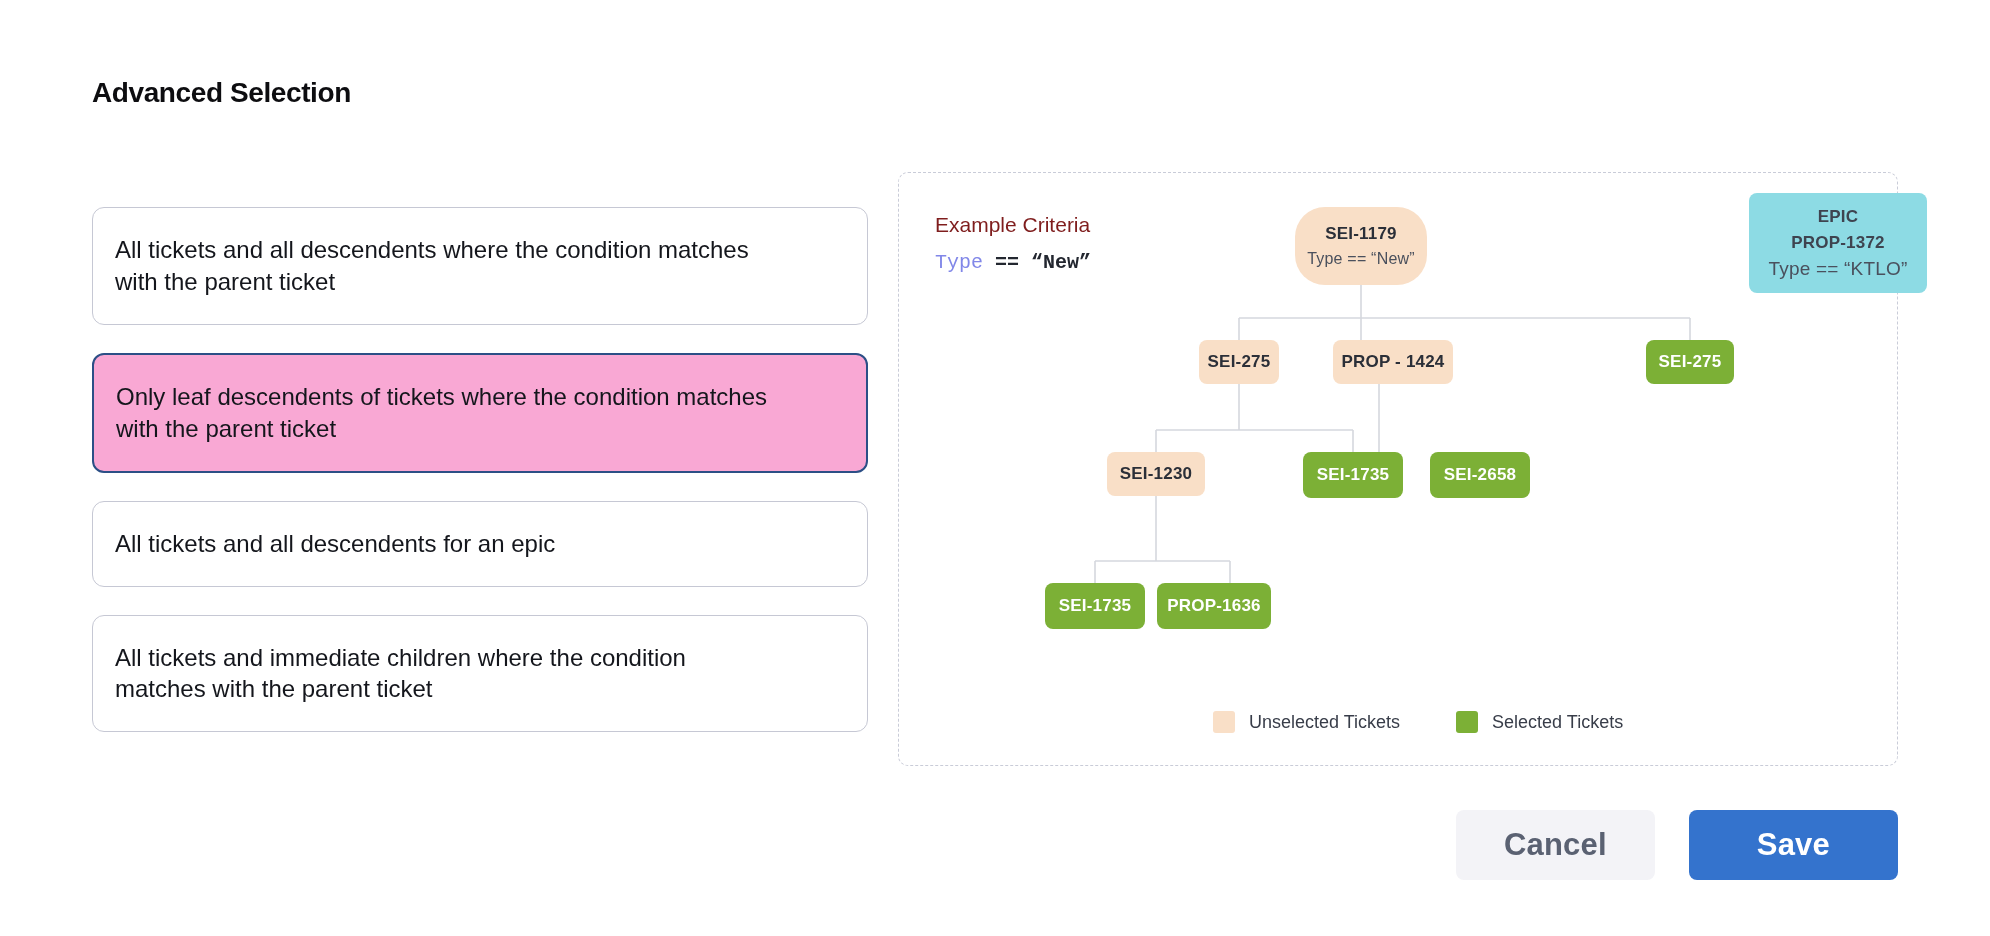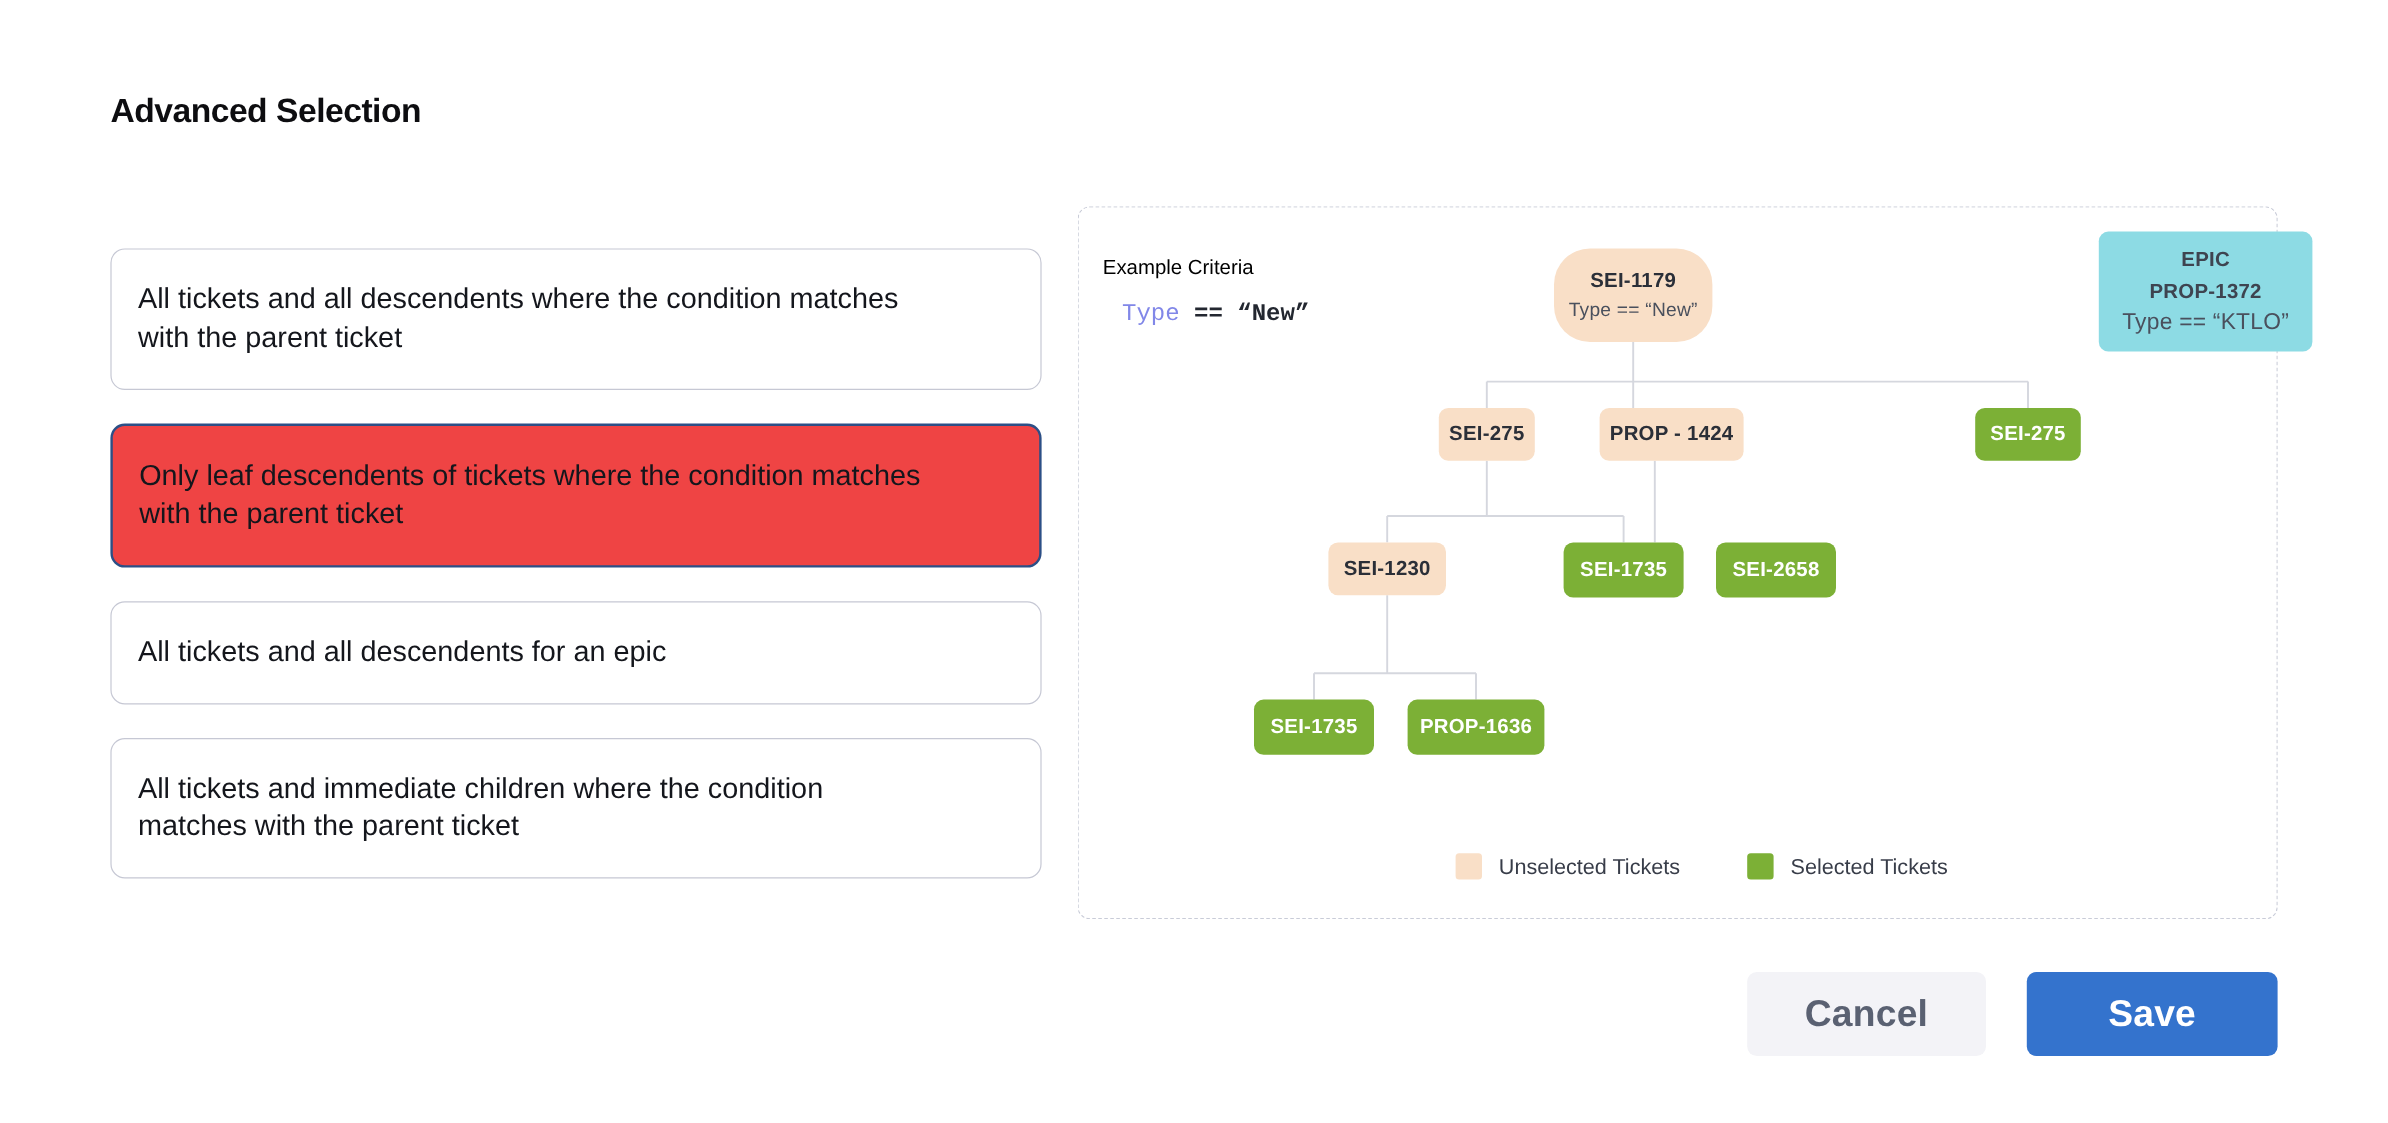"Example Criteria" .criteria-title { color: #000000 -> #7f1d1d; font-size: 17px -> 21px; left: 20px -> 36px }
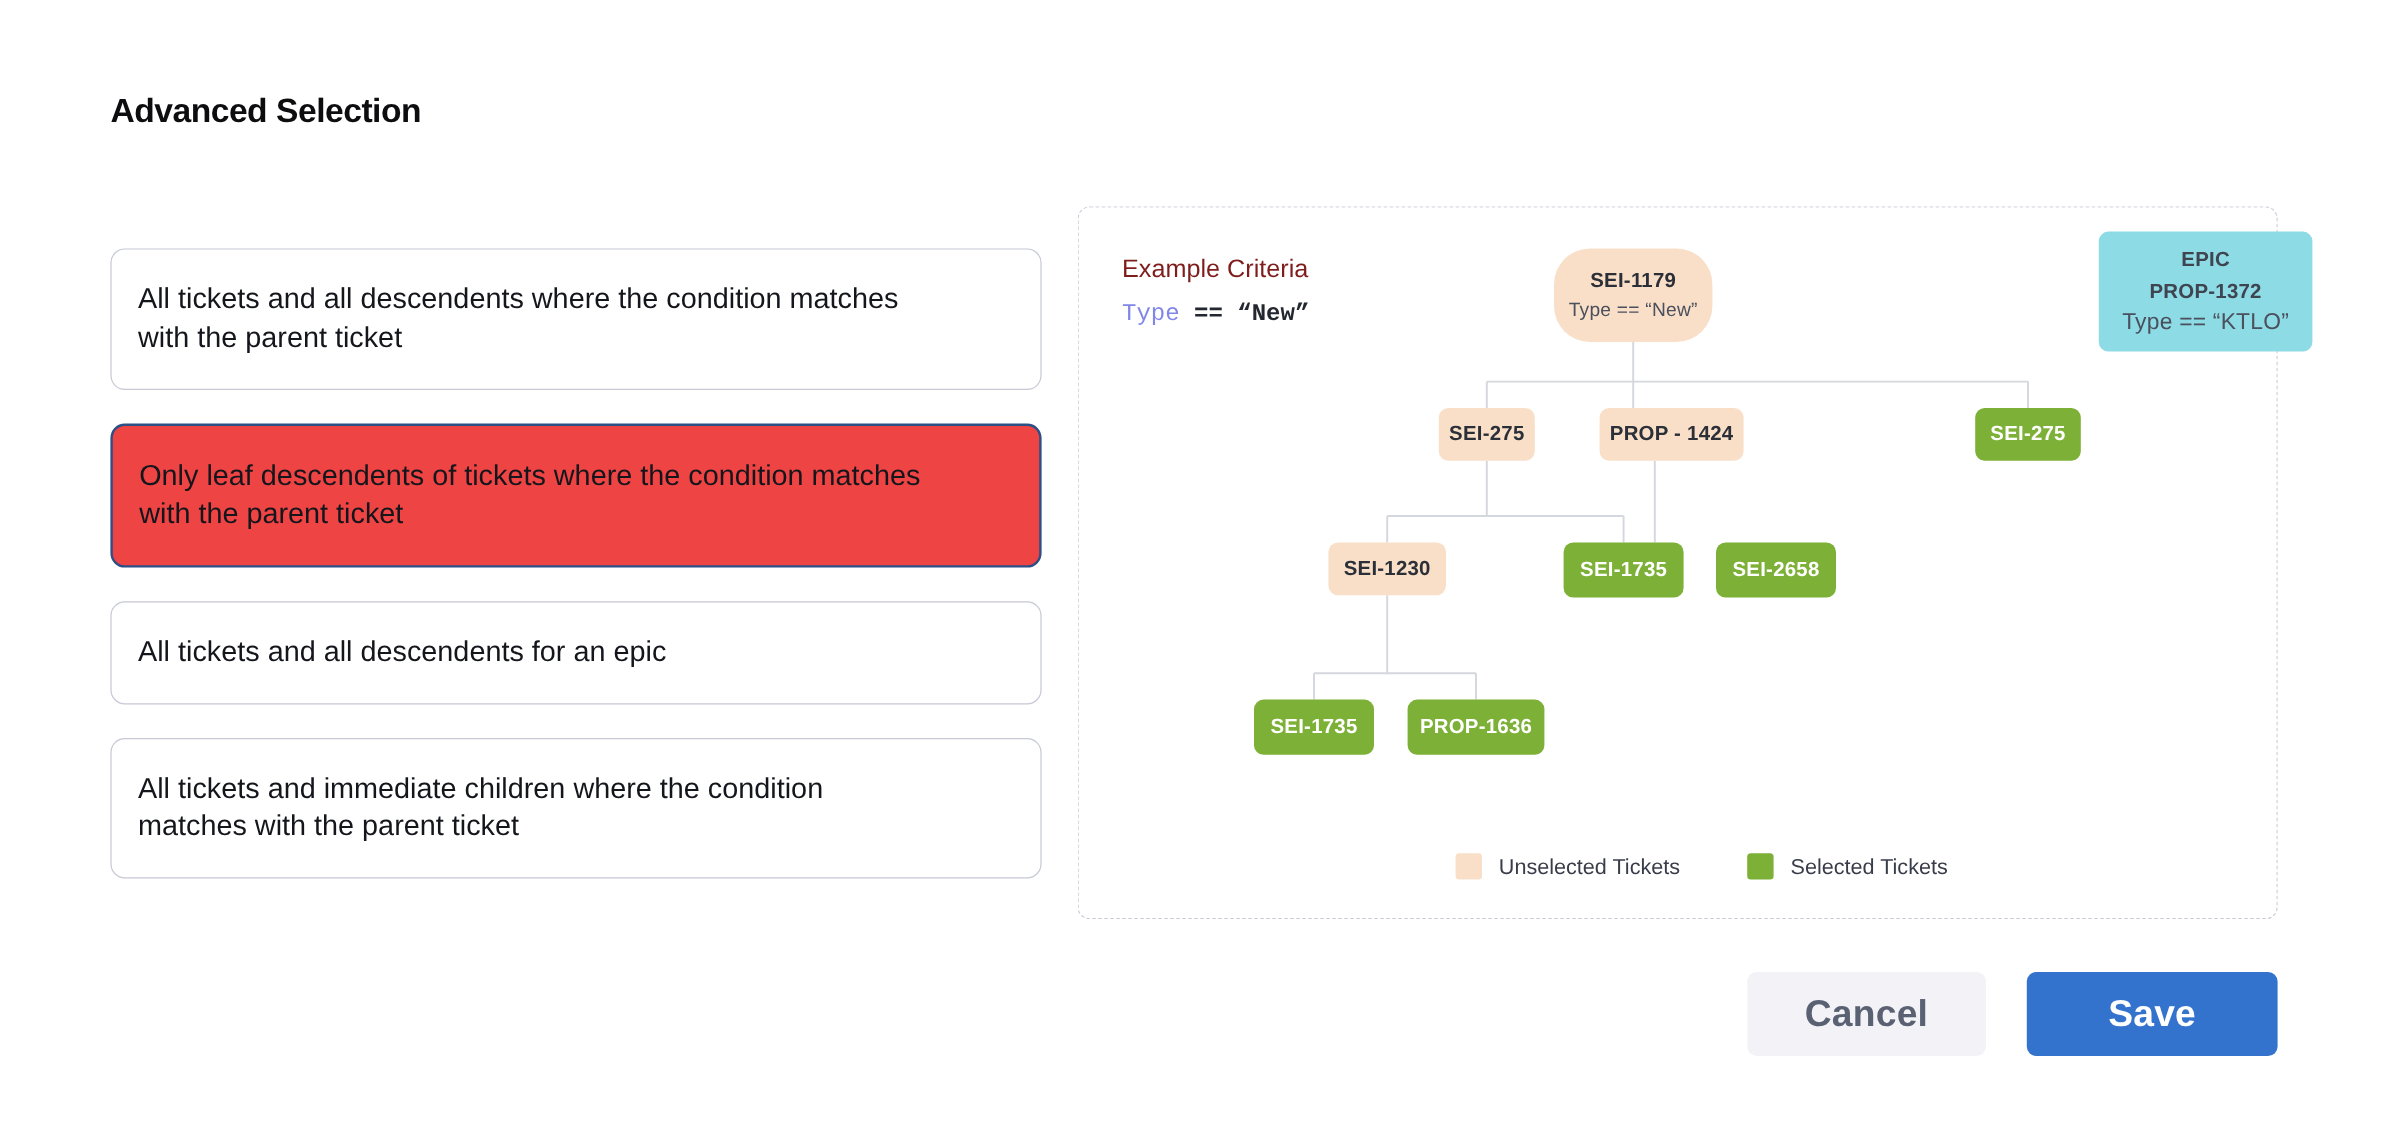"Only leaf descendents of tickets" .option-card.selected { background: #ef4444 -> #f9a8d4 }
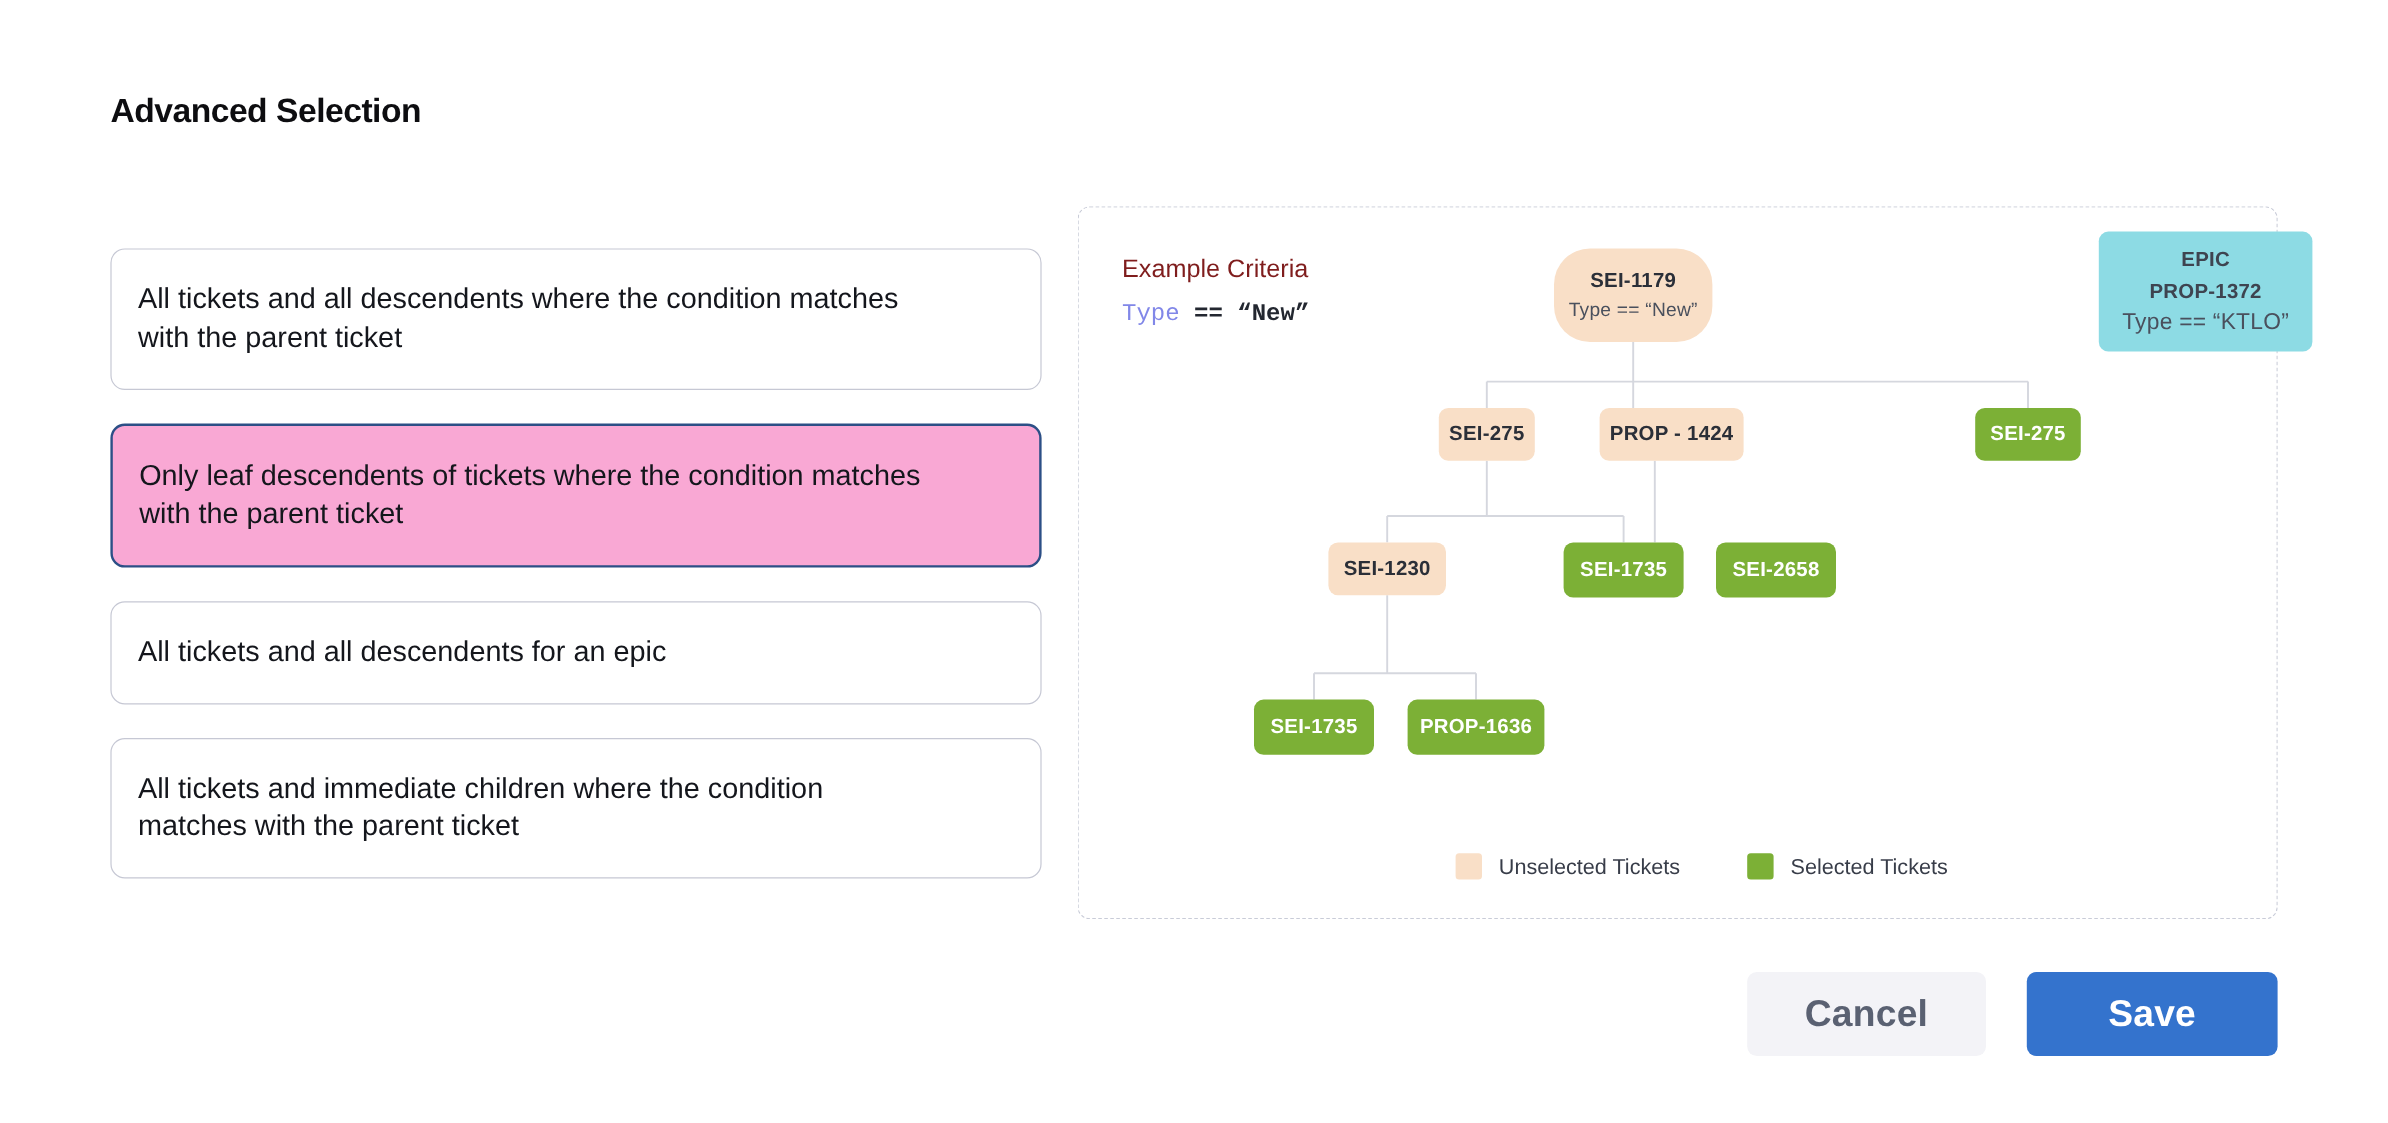"PROP-1636" div.node { left: 274px -> 258px }
